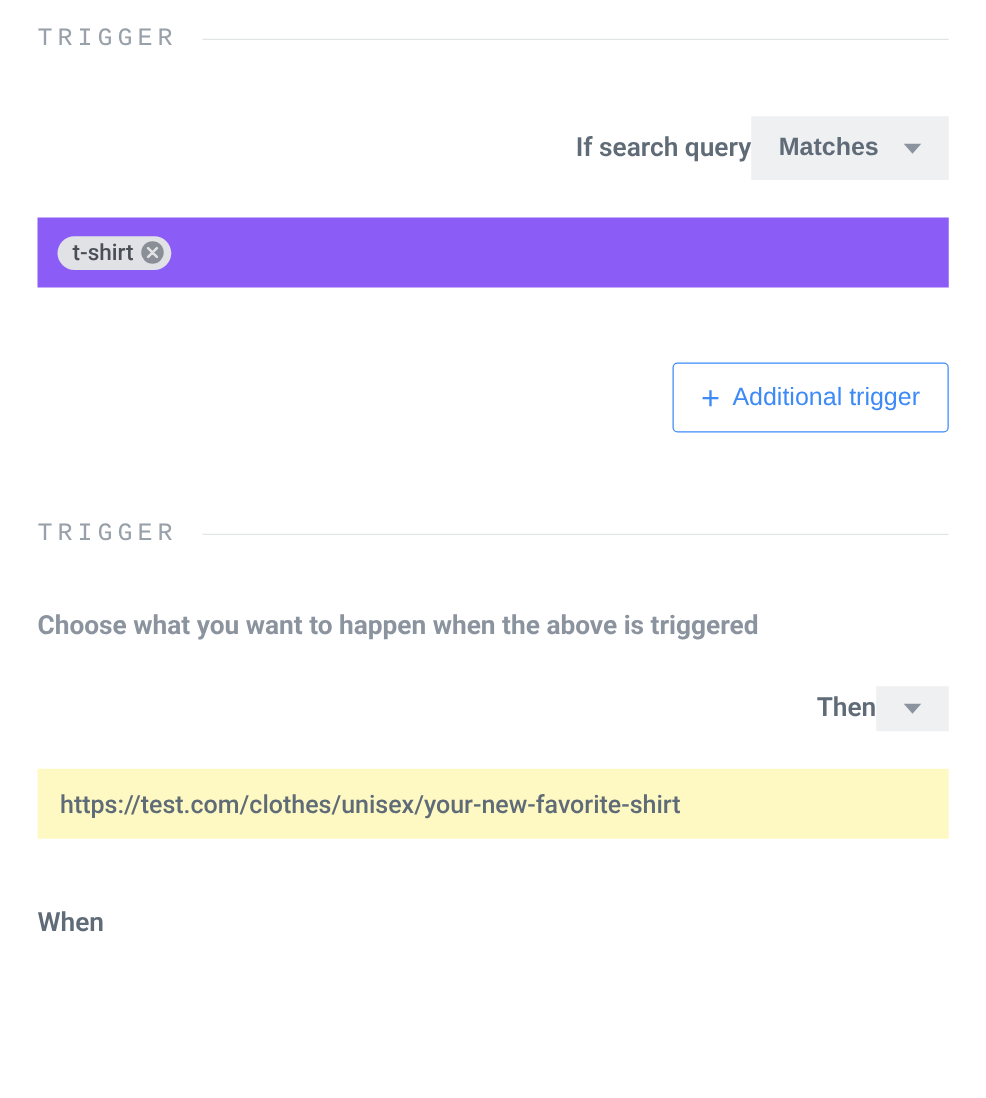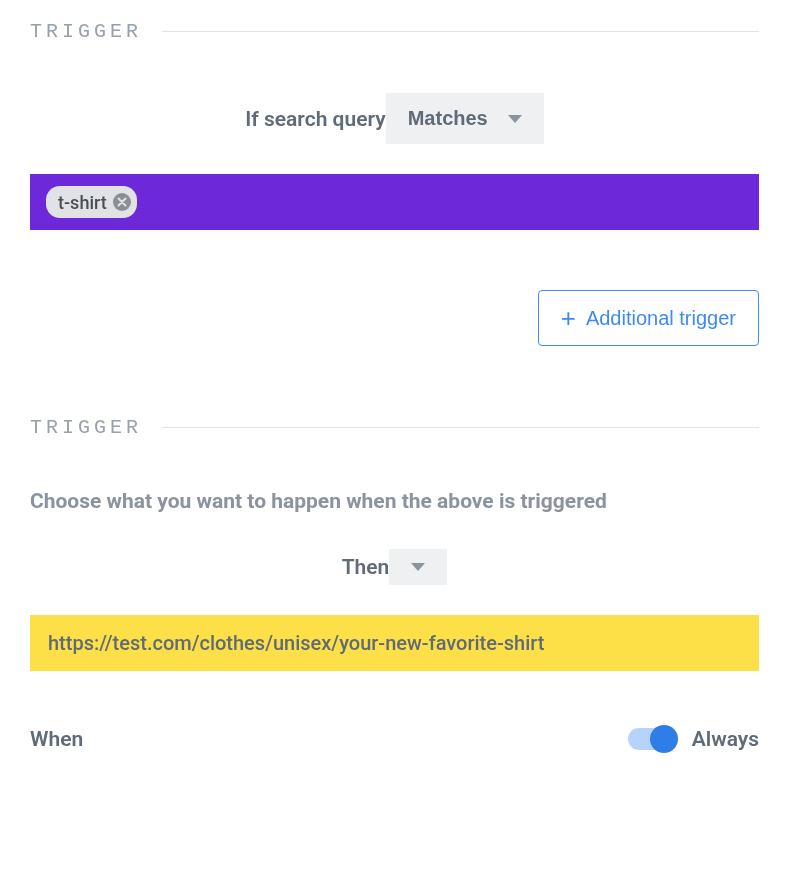"If search query" .field-row { justify-content: center -> flex-end }
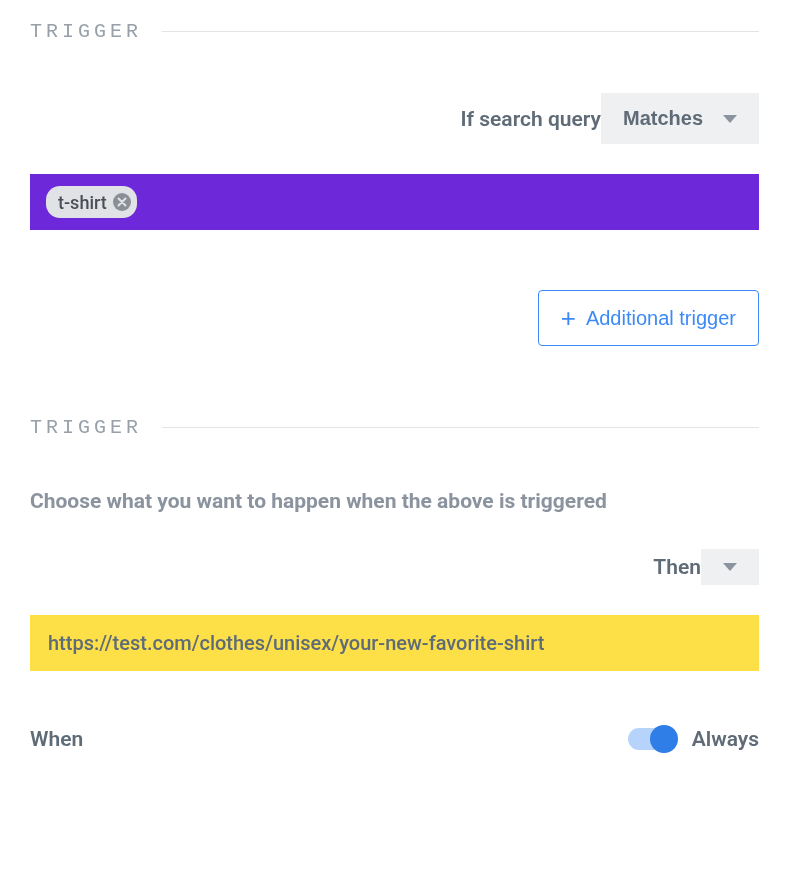"t-shirt" .tag-container { align-items: none -> center; background: #6d28d9 -> #8b5cf6 }
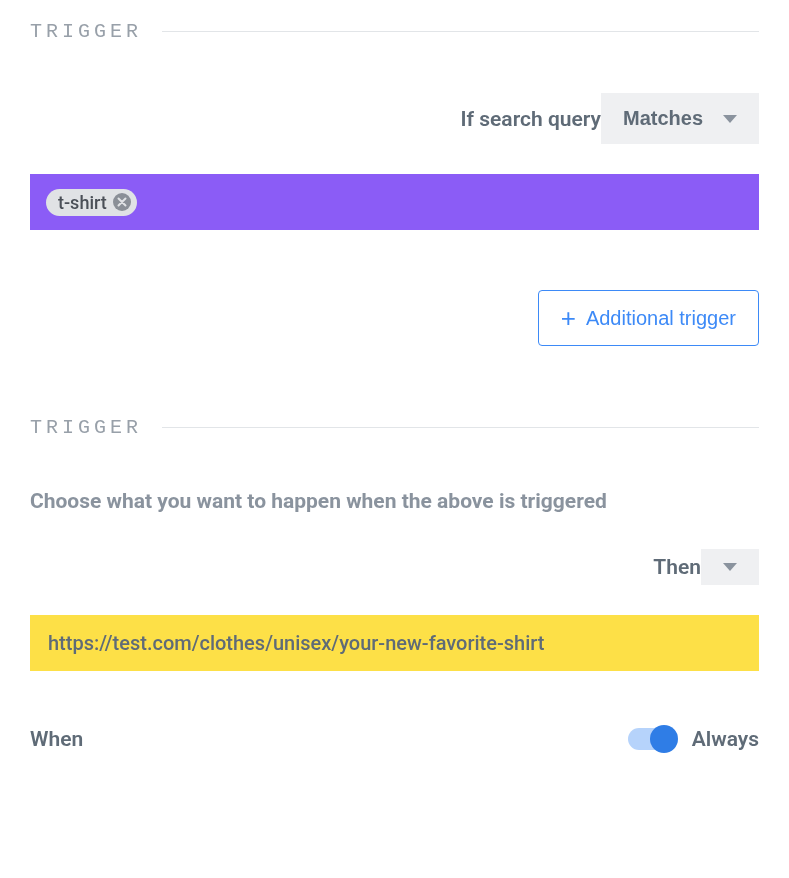"https://test.com/clothes/unisex/your-new" .text-input-box { background: #fde047 -> #fef9c3 }
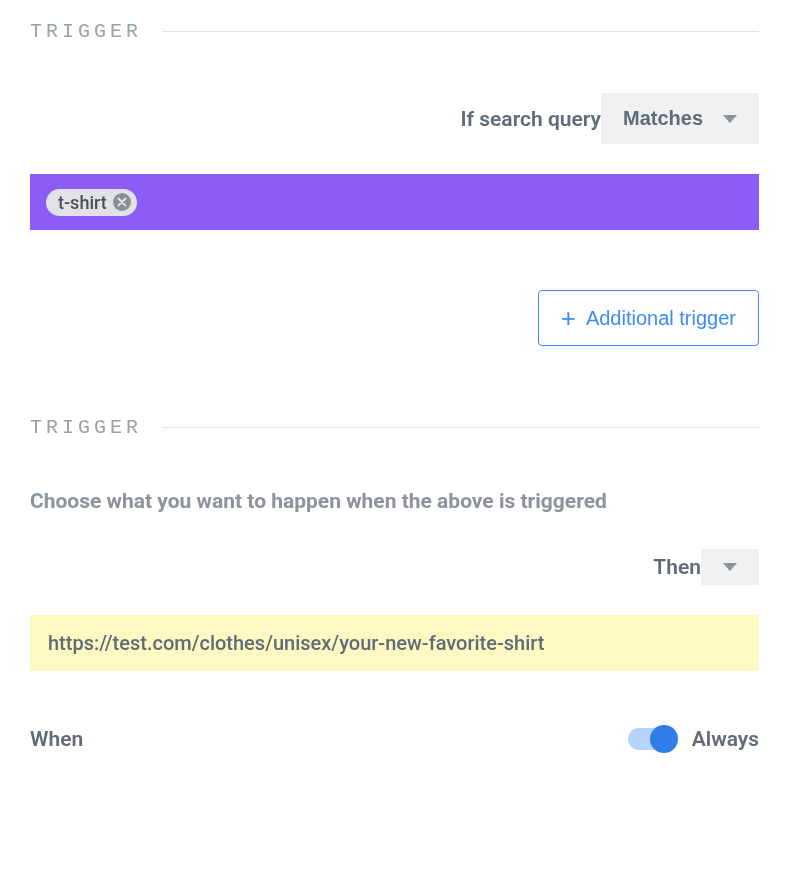"Always" div.toggle-group { html: <div> <div> <div></div> </div> <span>Always</span> </div> -> none }
